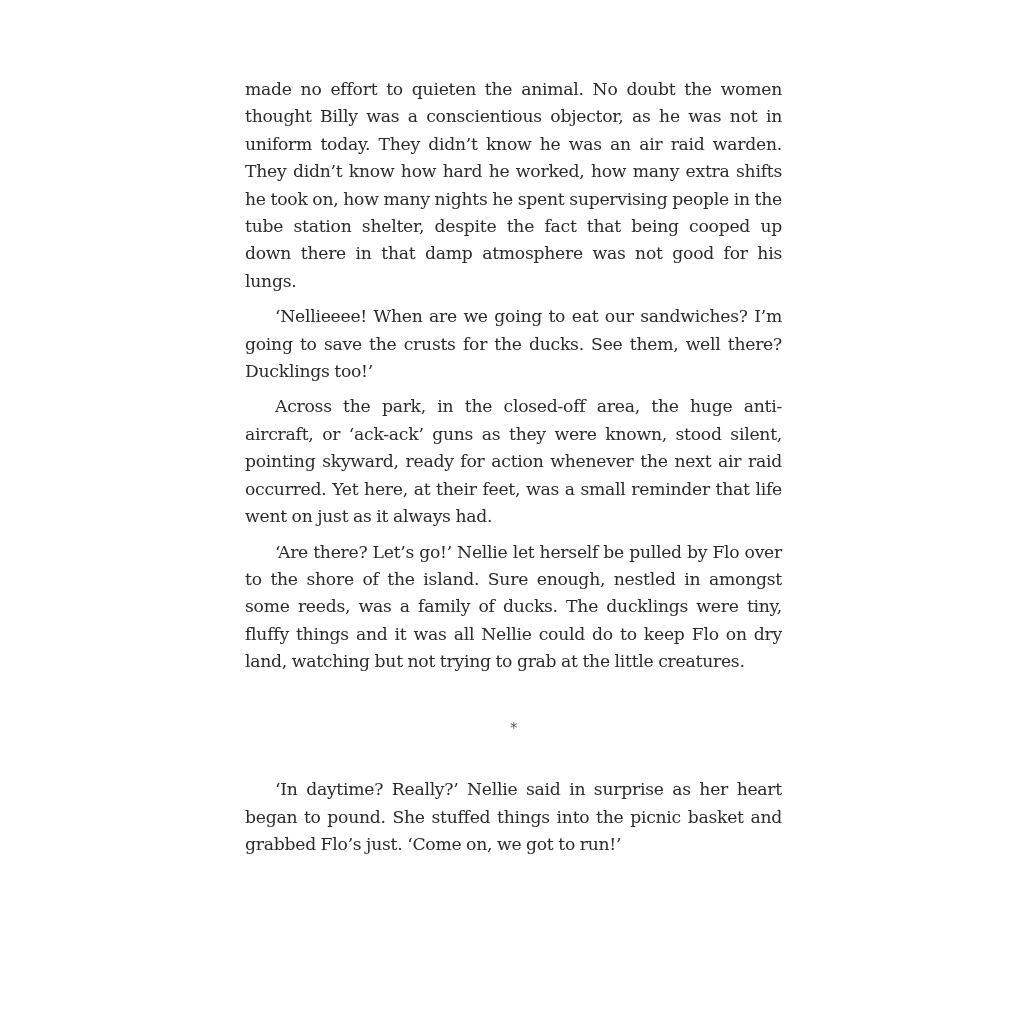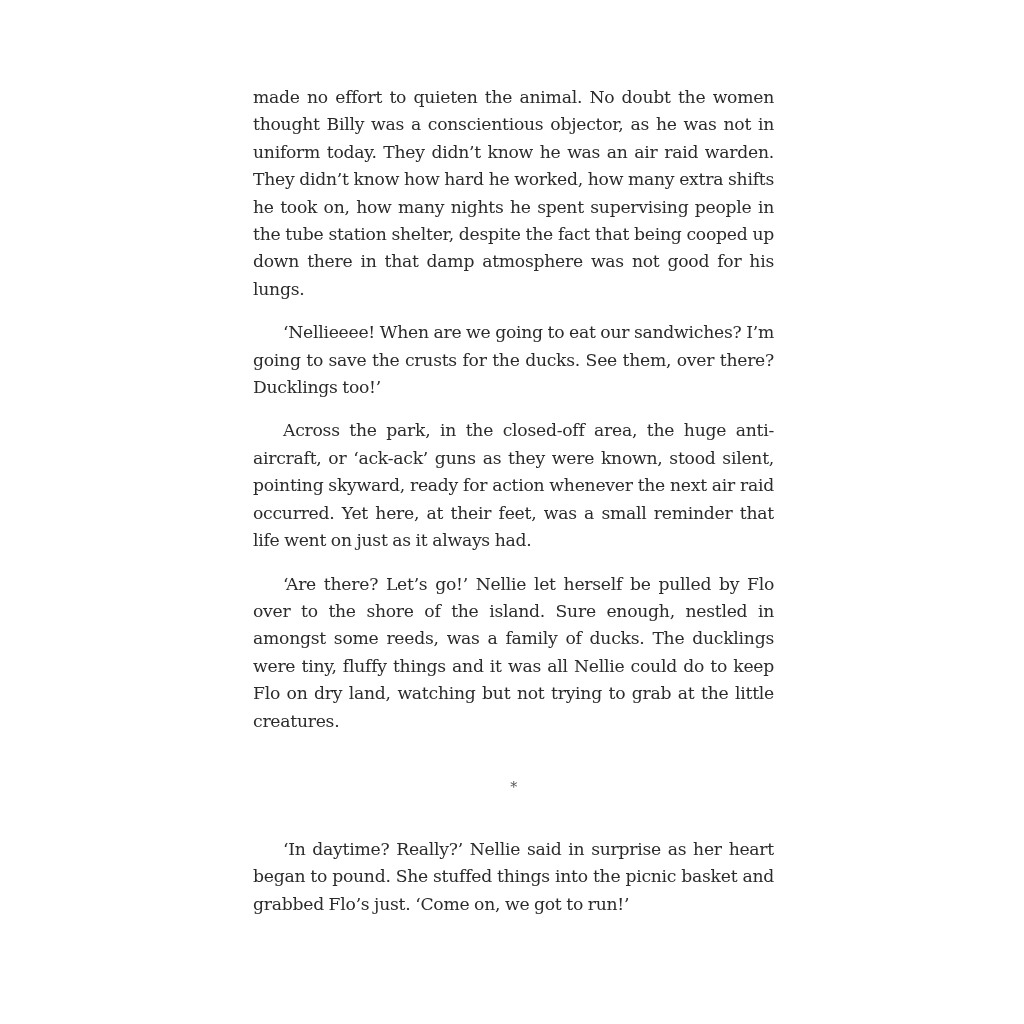"made no effort to quieten" .para { margin: 16px -> 8px }
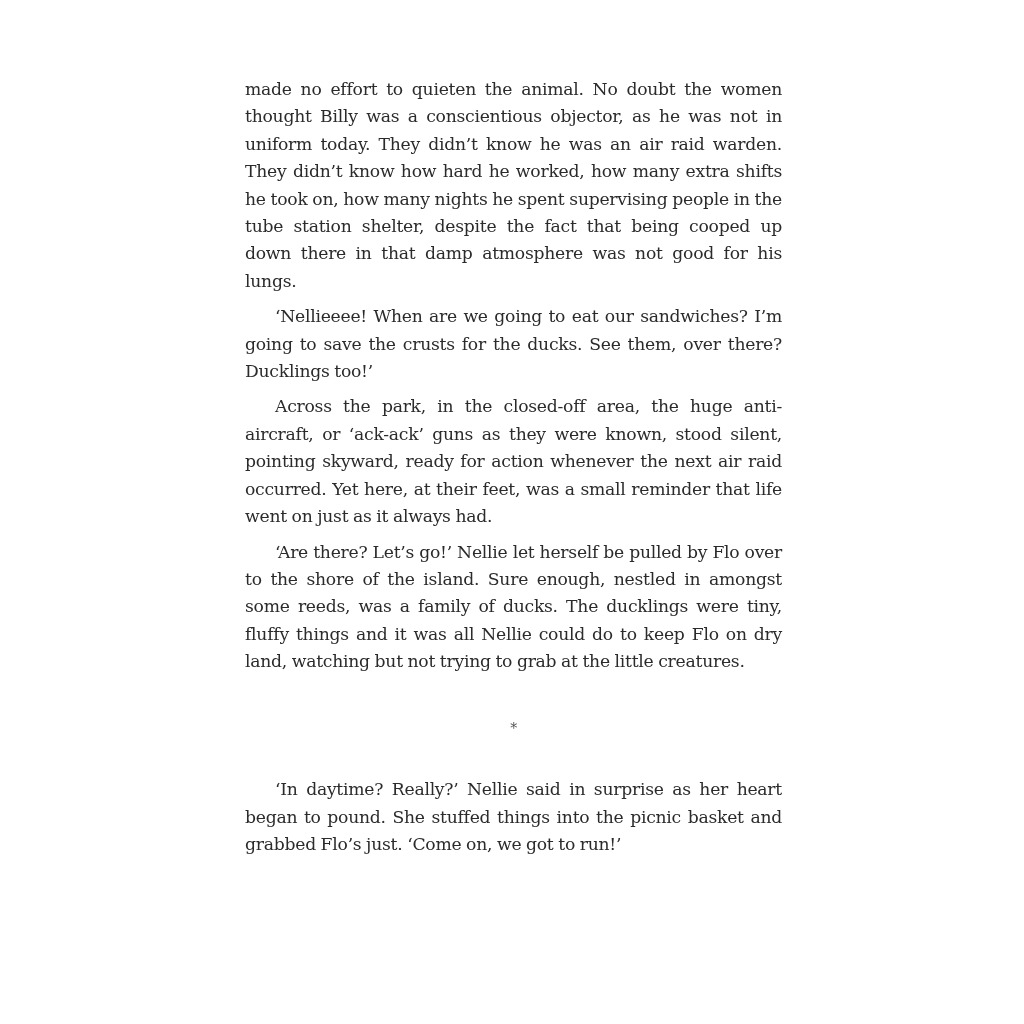"‘Nellieeee! When are we going" p.para { text: over -> well }
